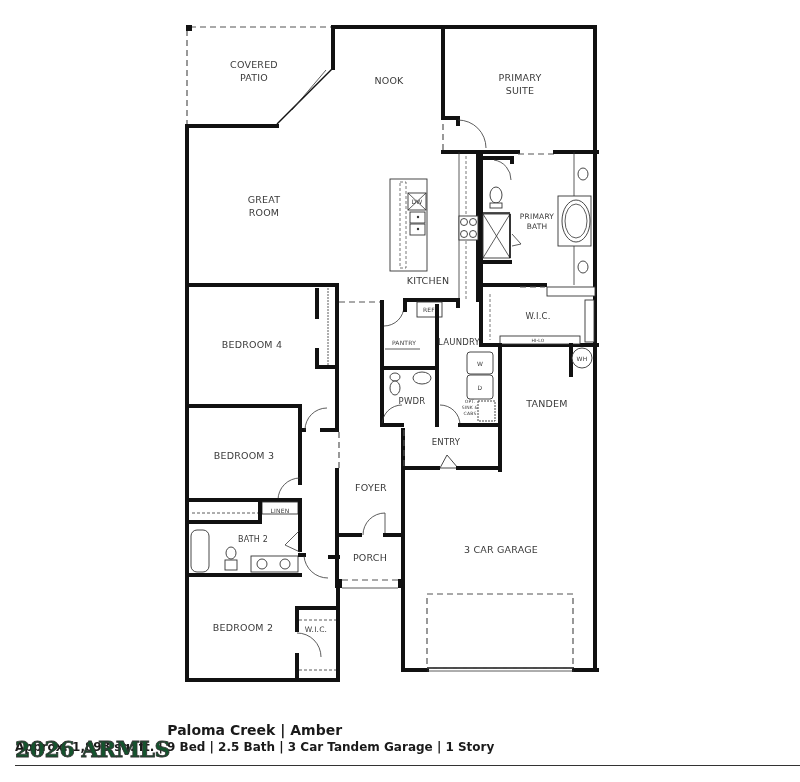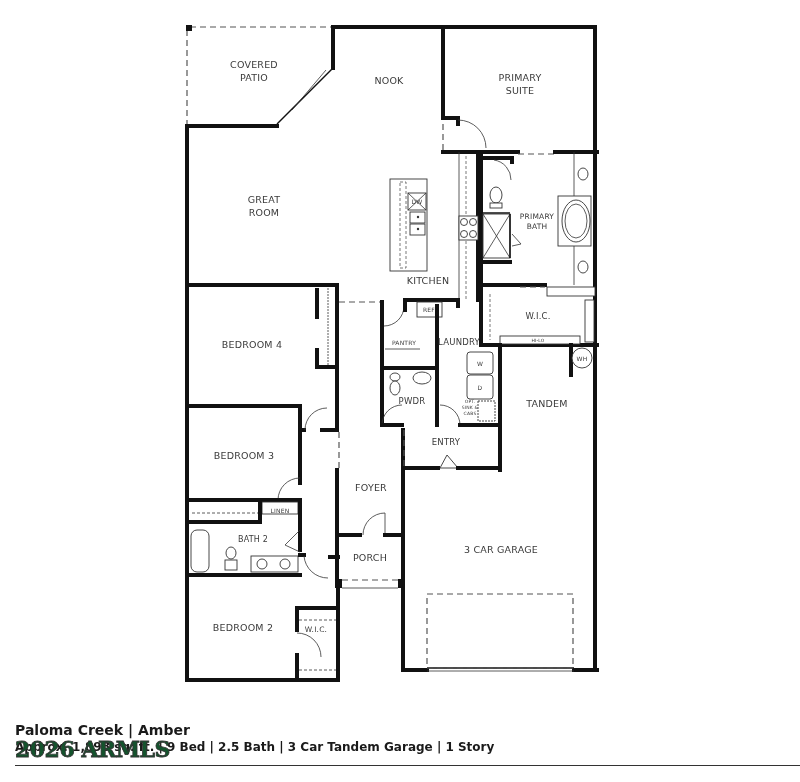"Paloma Creek | Amber" .footer .title { text-align: none -> center }
